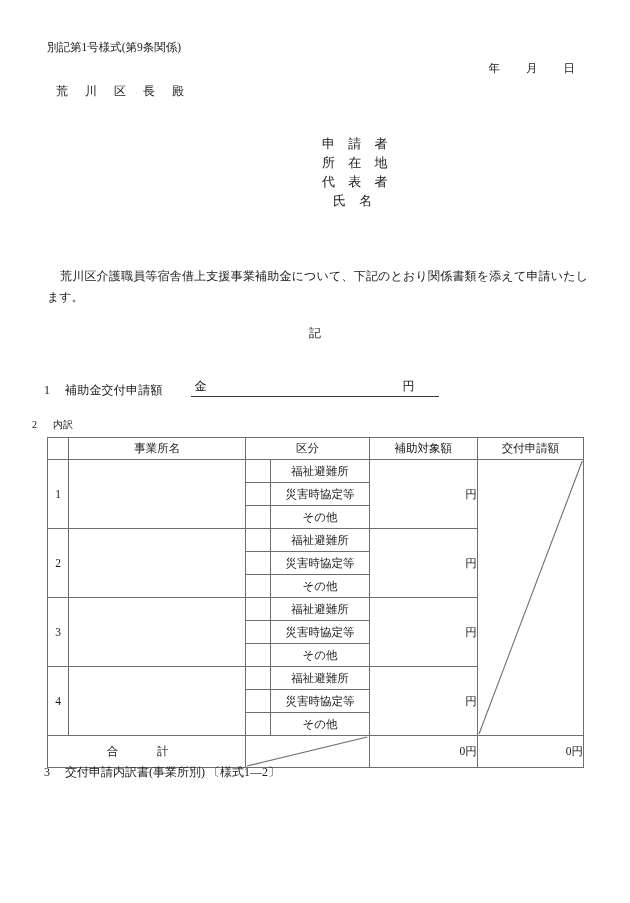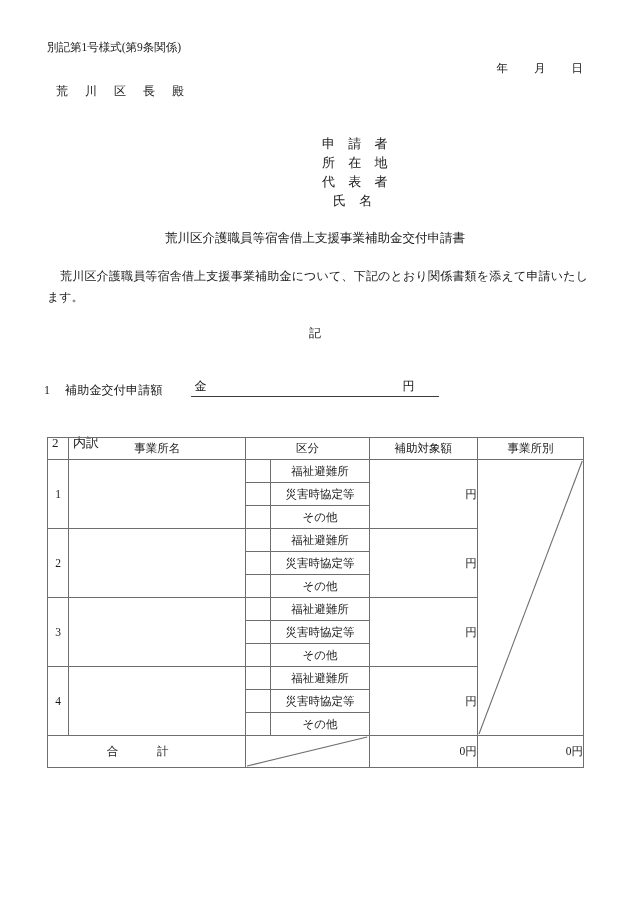"年 月 日" .date-line { right: 47px -> 55px }
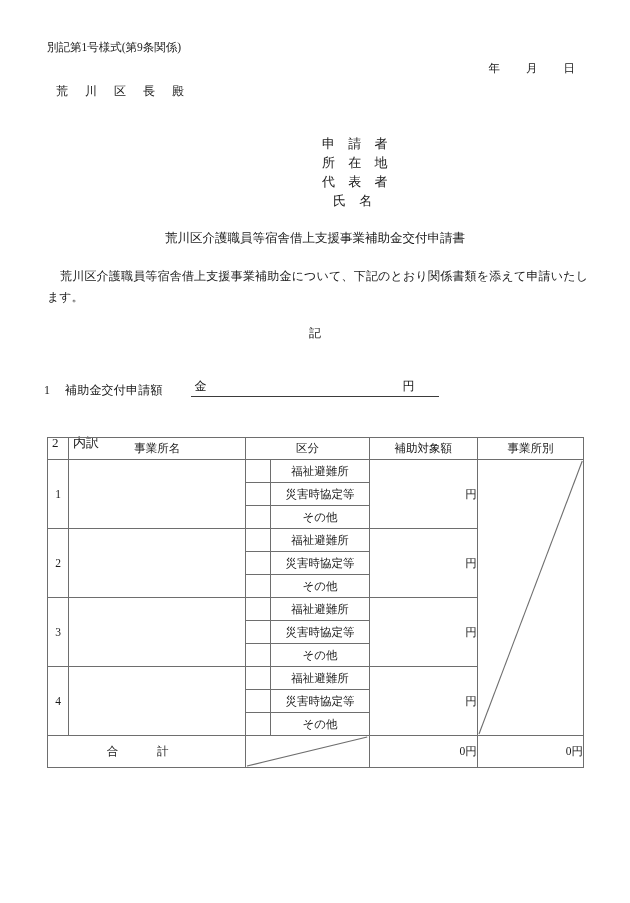"荒川区介護職員等宿舎借上支援事業補助金交付申請書" div.doc-title { html: <div>荒川区介護職員等宿舎借上支援事業補助金交付申請書</div> -> none }
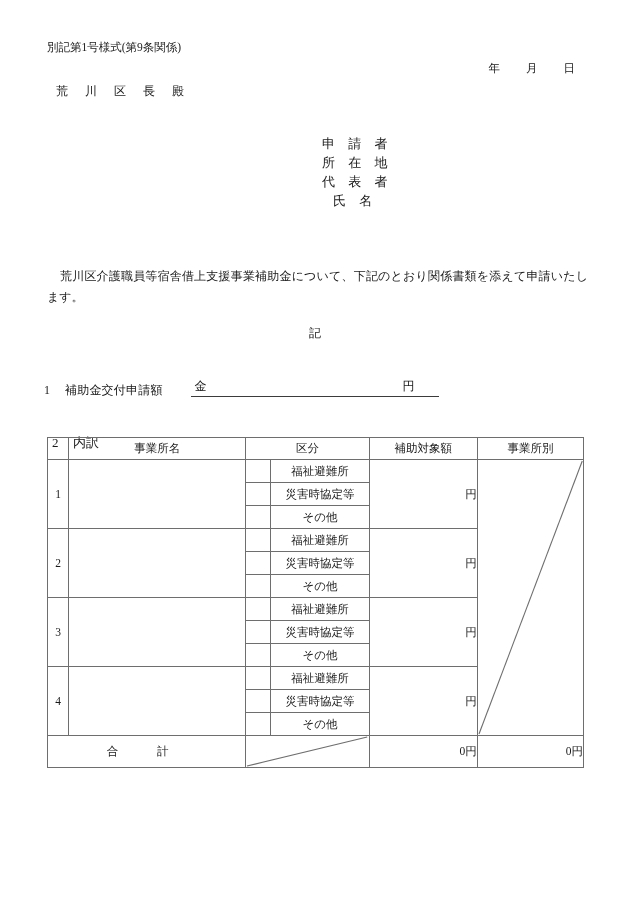"2 内訳" .item2 { font-size: 13px -> 10px; left: 52px -> 32px; margin-top: 16px -> none }
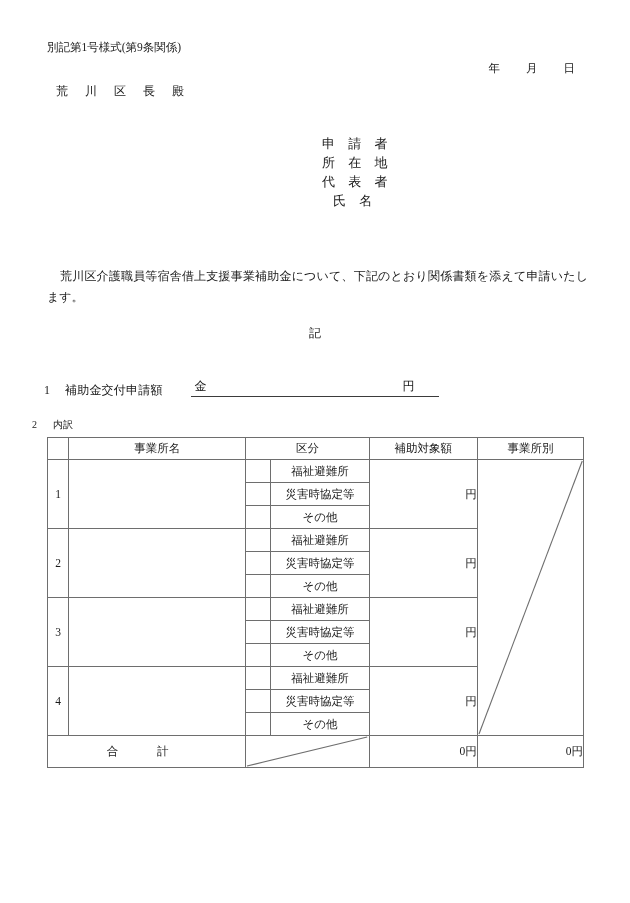"事業所別" th { text: 事業所別 -> 交付申請額 }
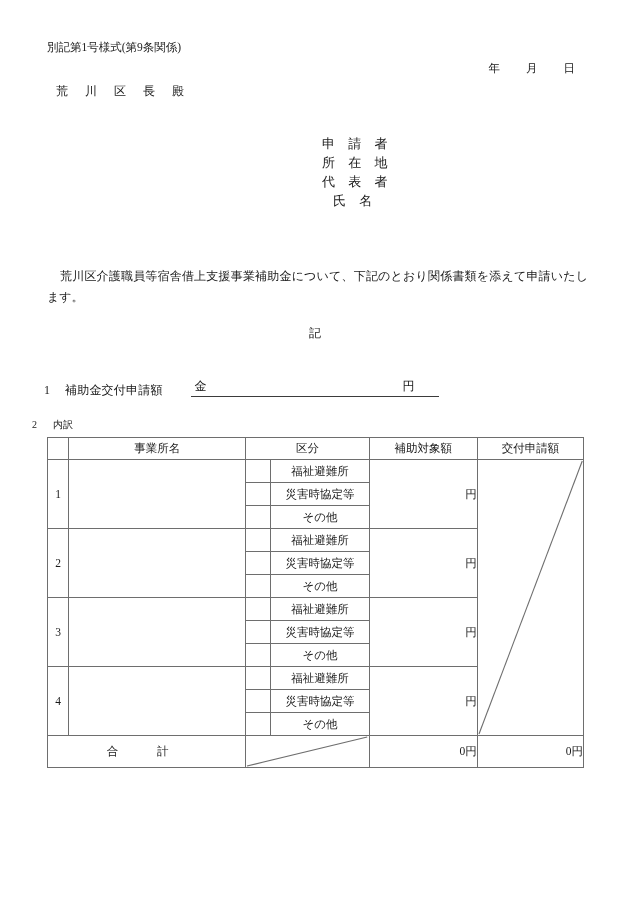"3 交付申請内訳書(事業所別) 〔様式1—2〕" div.line { html: none -> <div> <span>3</span><span>交付申請内訳書(事業所別) 〔様式1—2〕</span> </div> }
